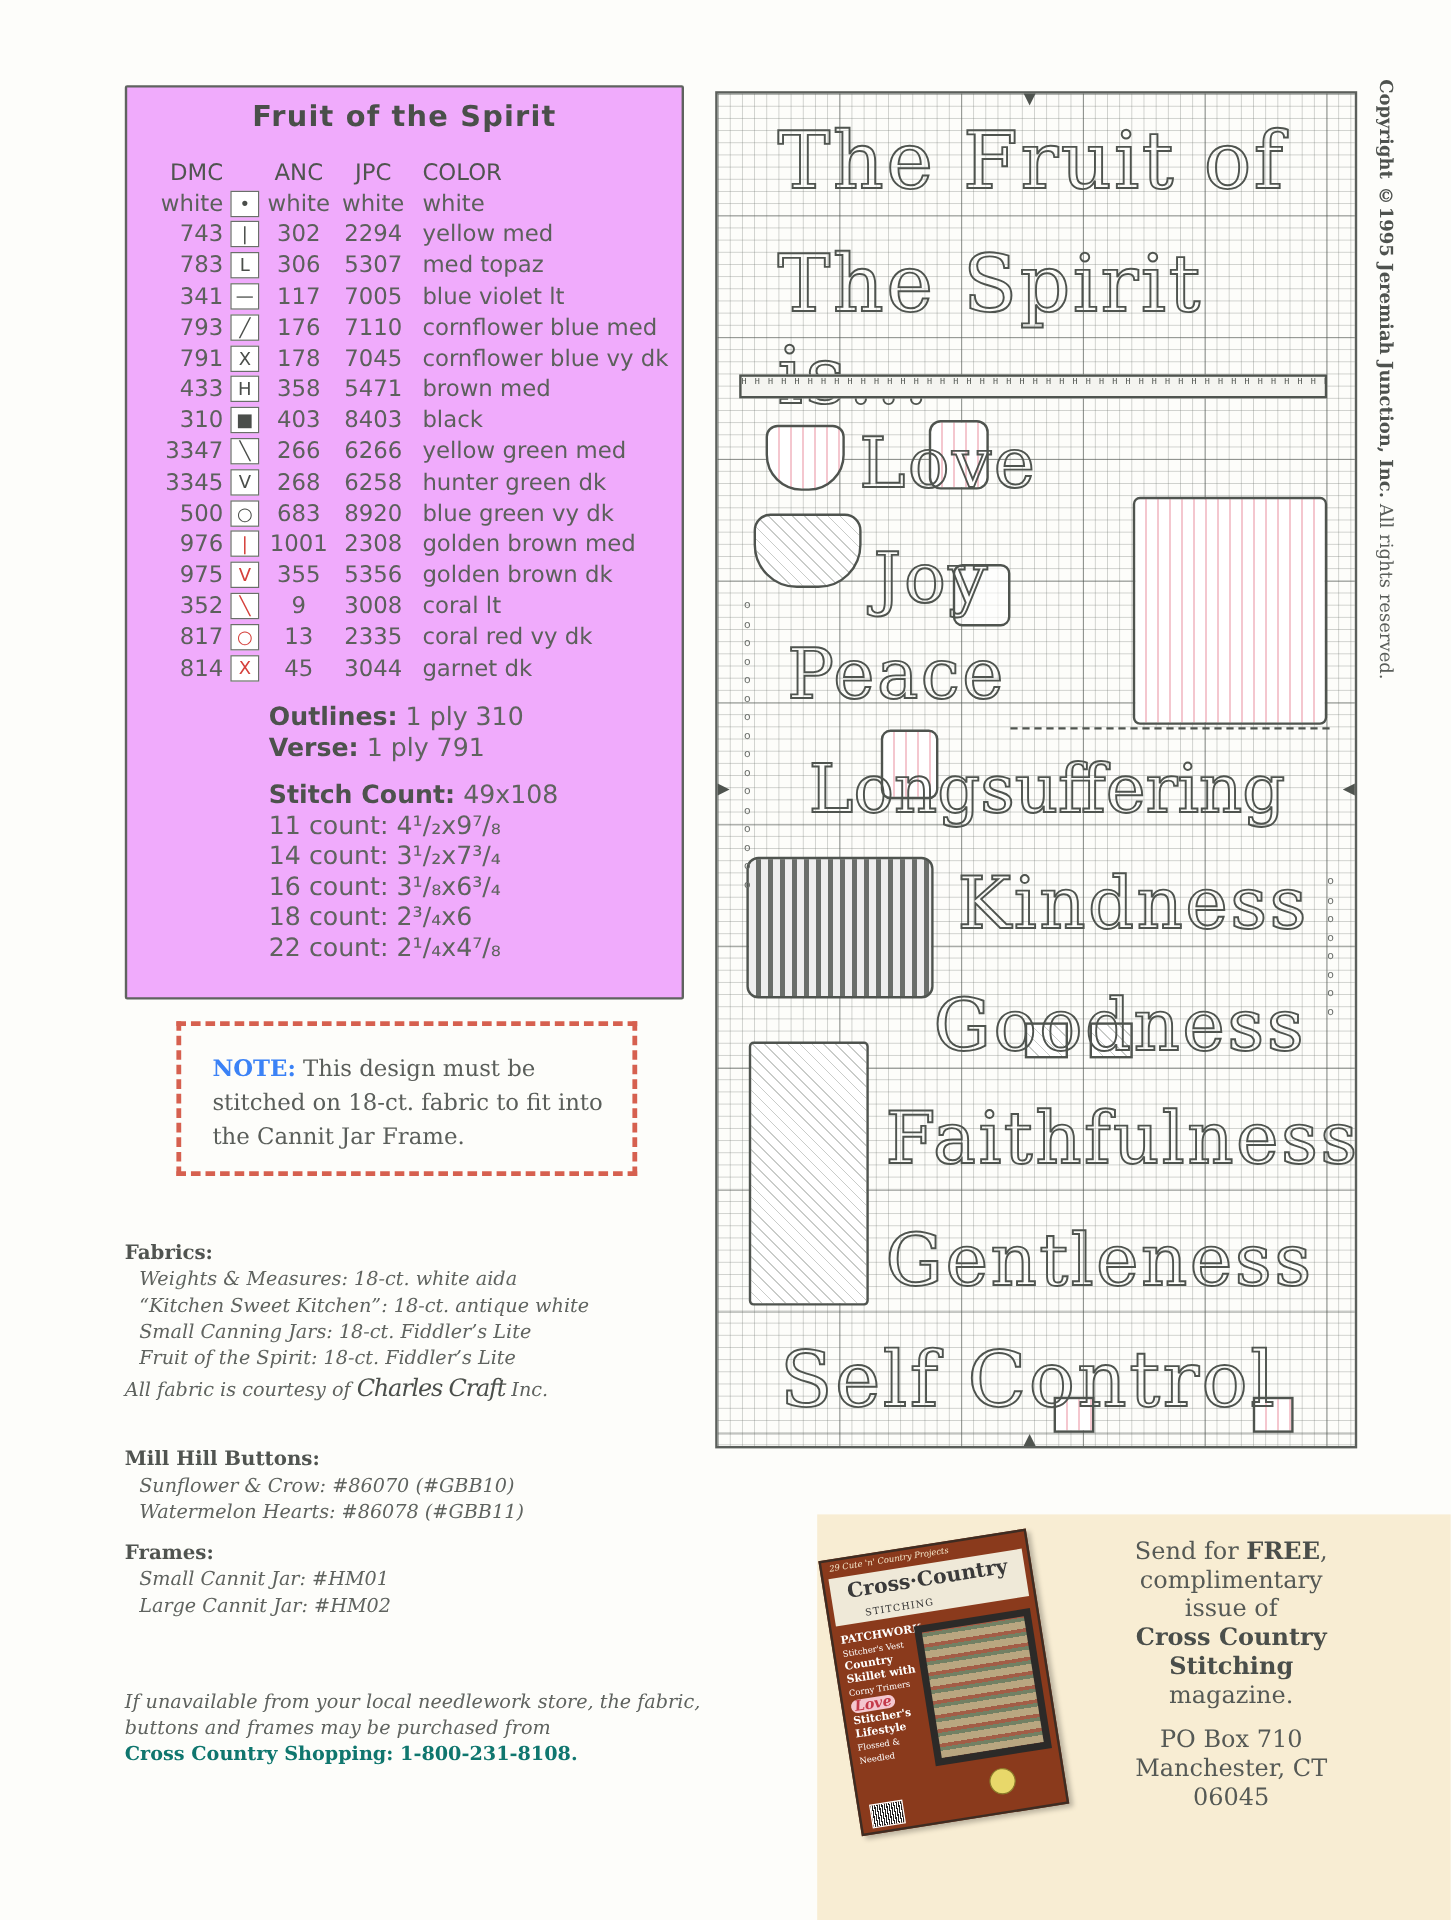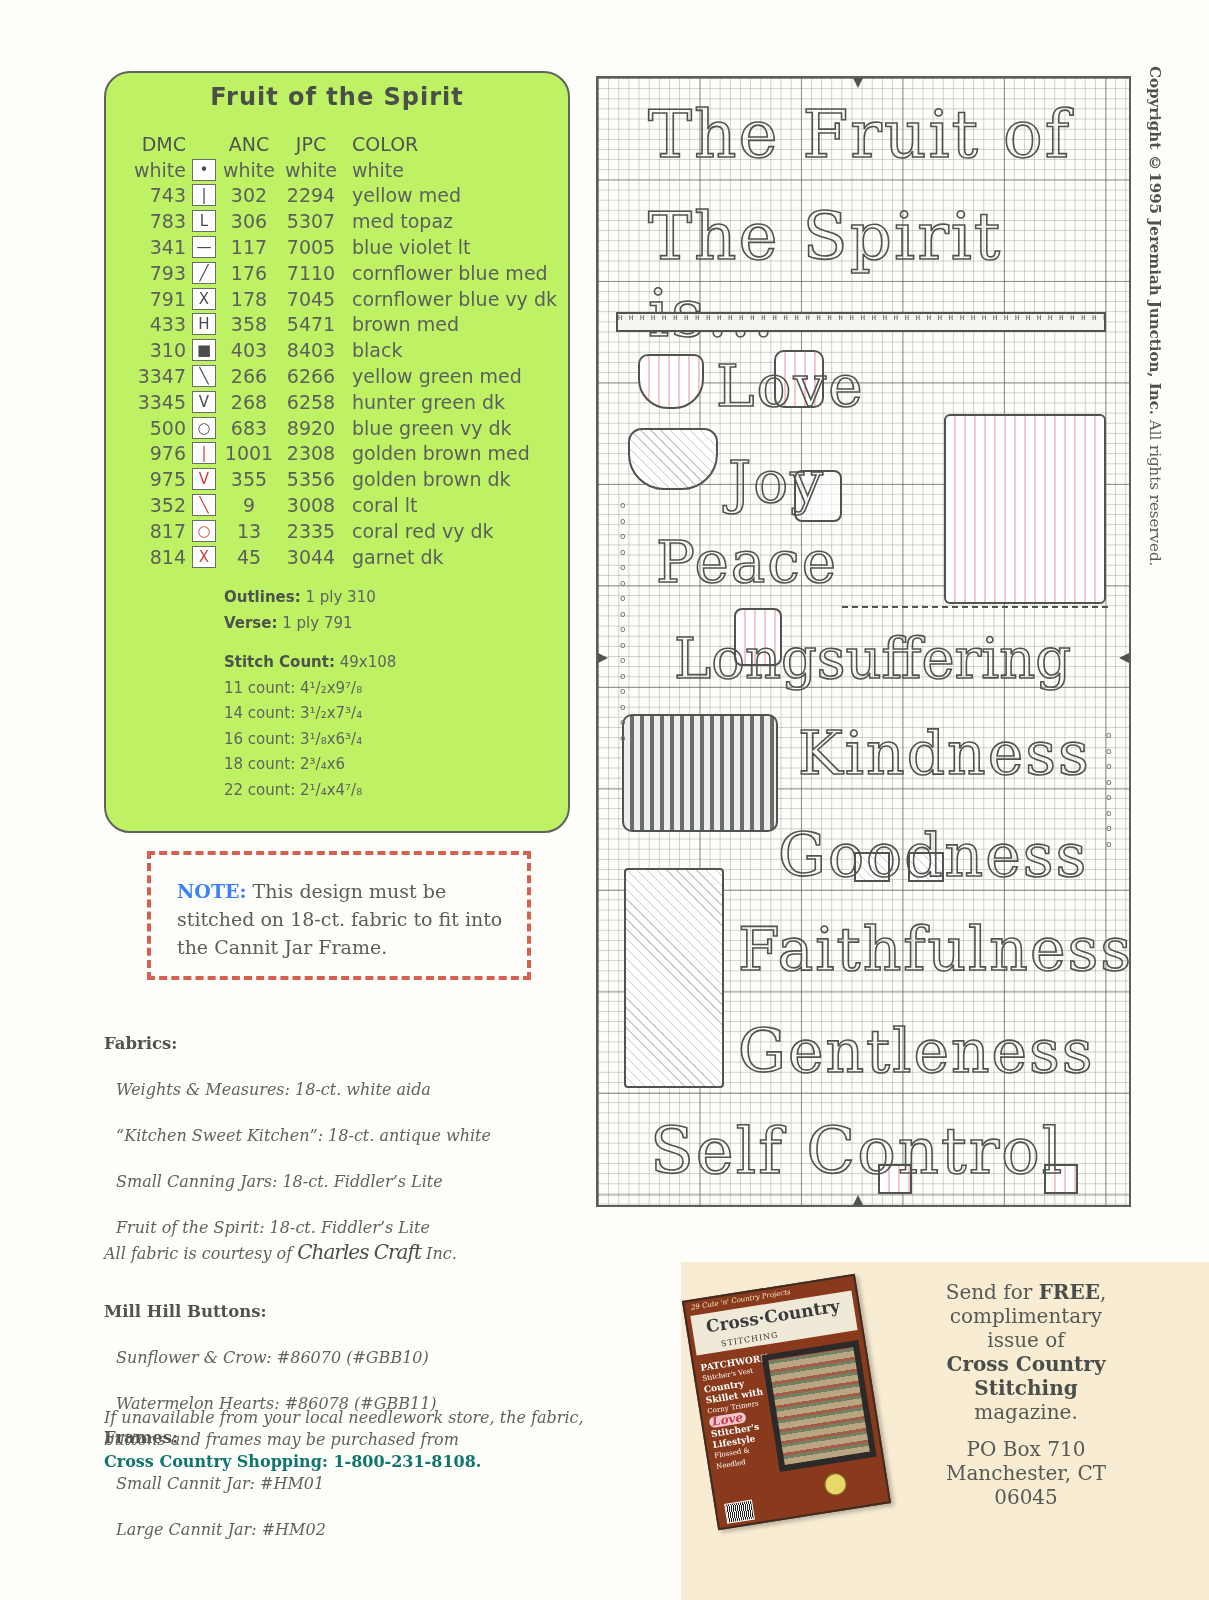"Fruit of the Spirit" .key-box { background: #bef264 -> #f0abfc; border-radius: 26px -> 2px }
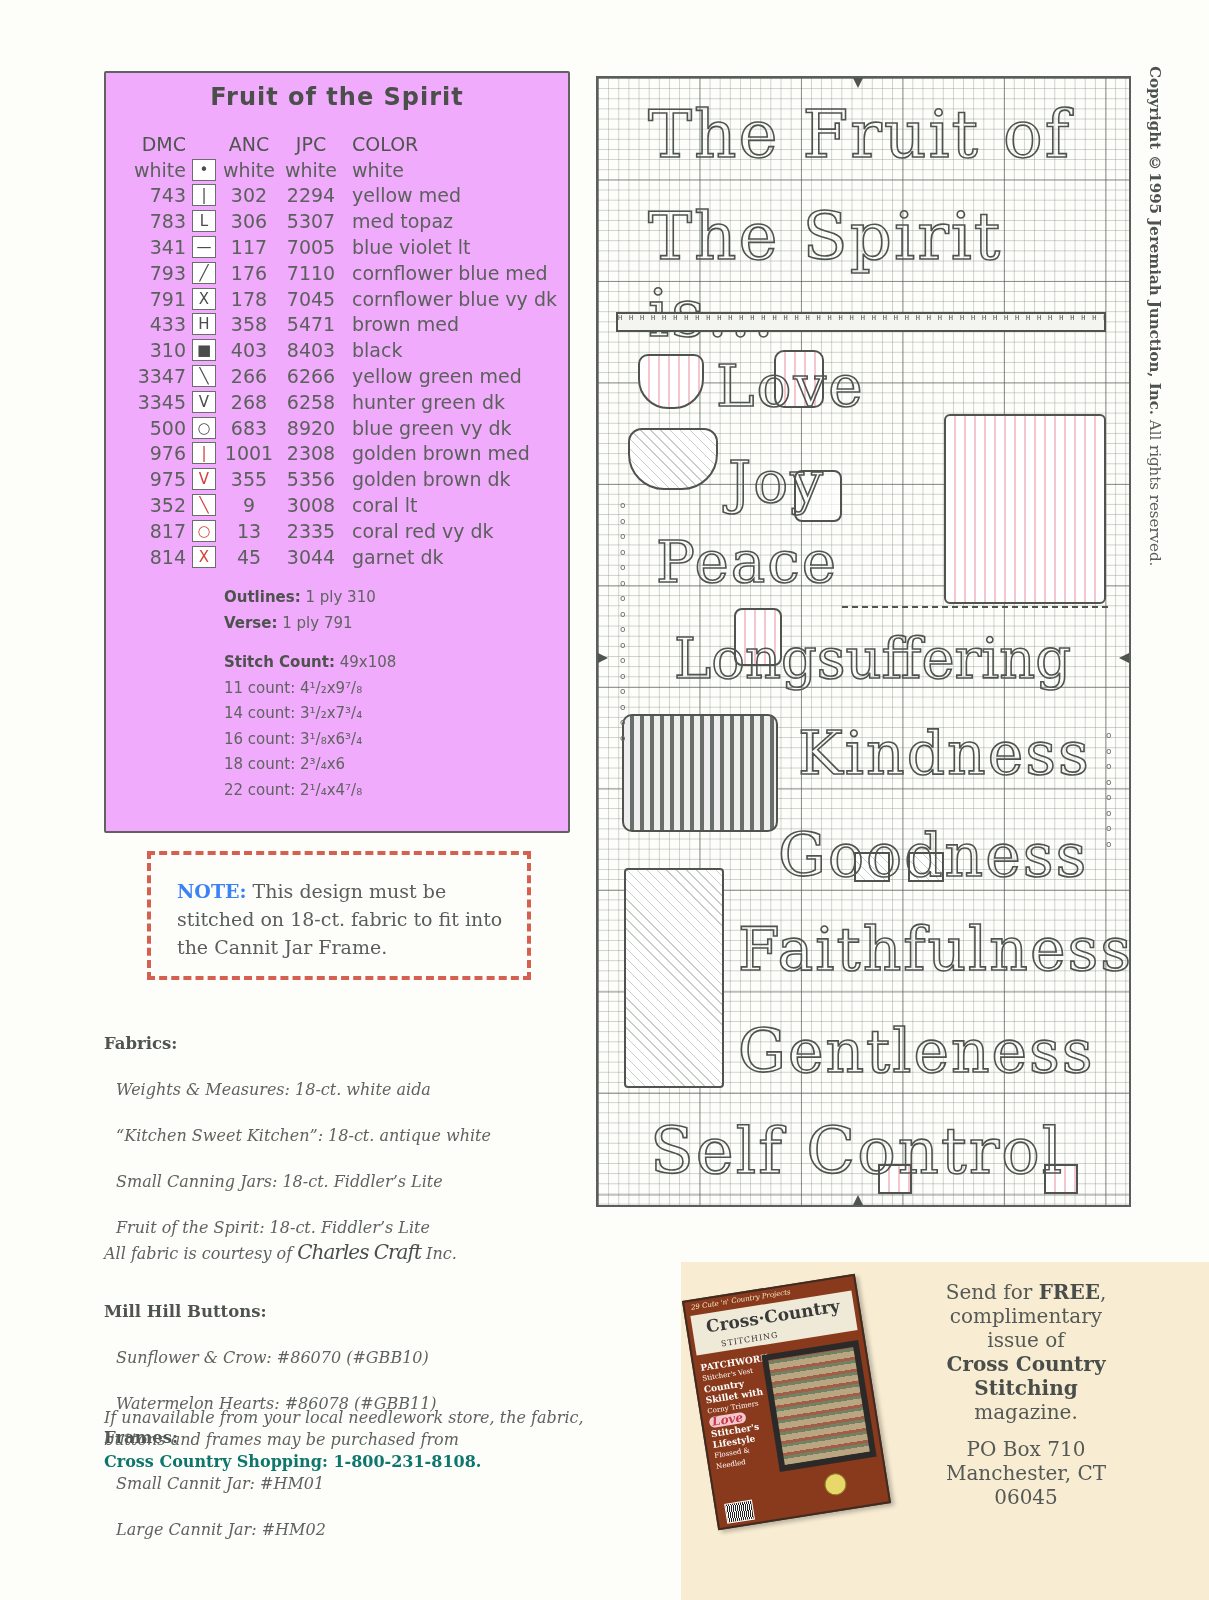"Outlines: 1 ply 310" .key-notes { font-size: 15px -> 21px }
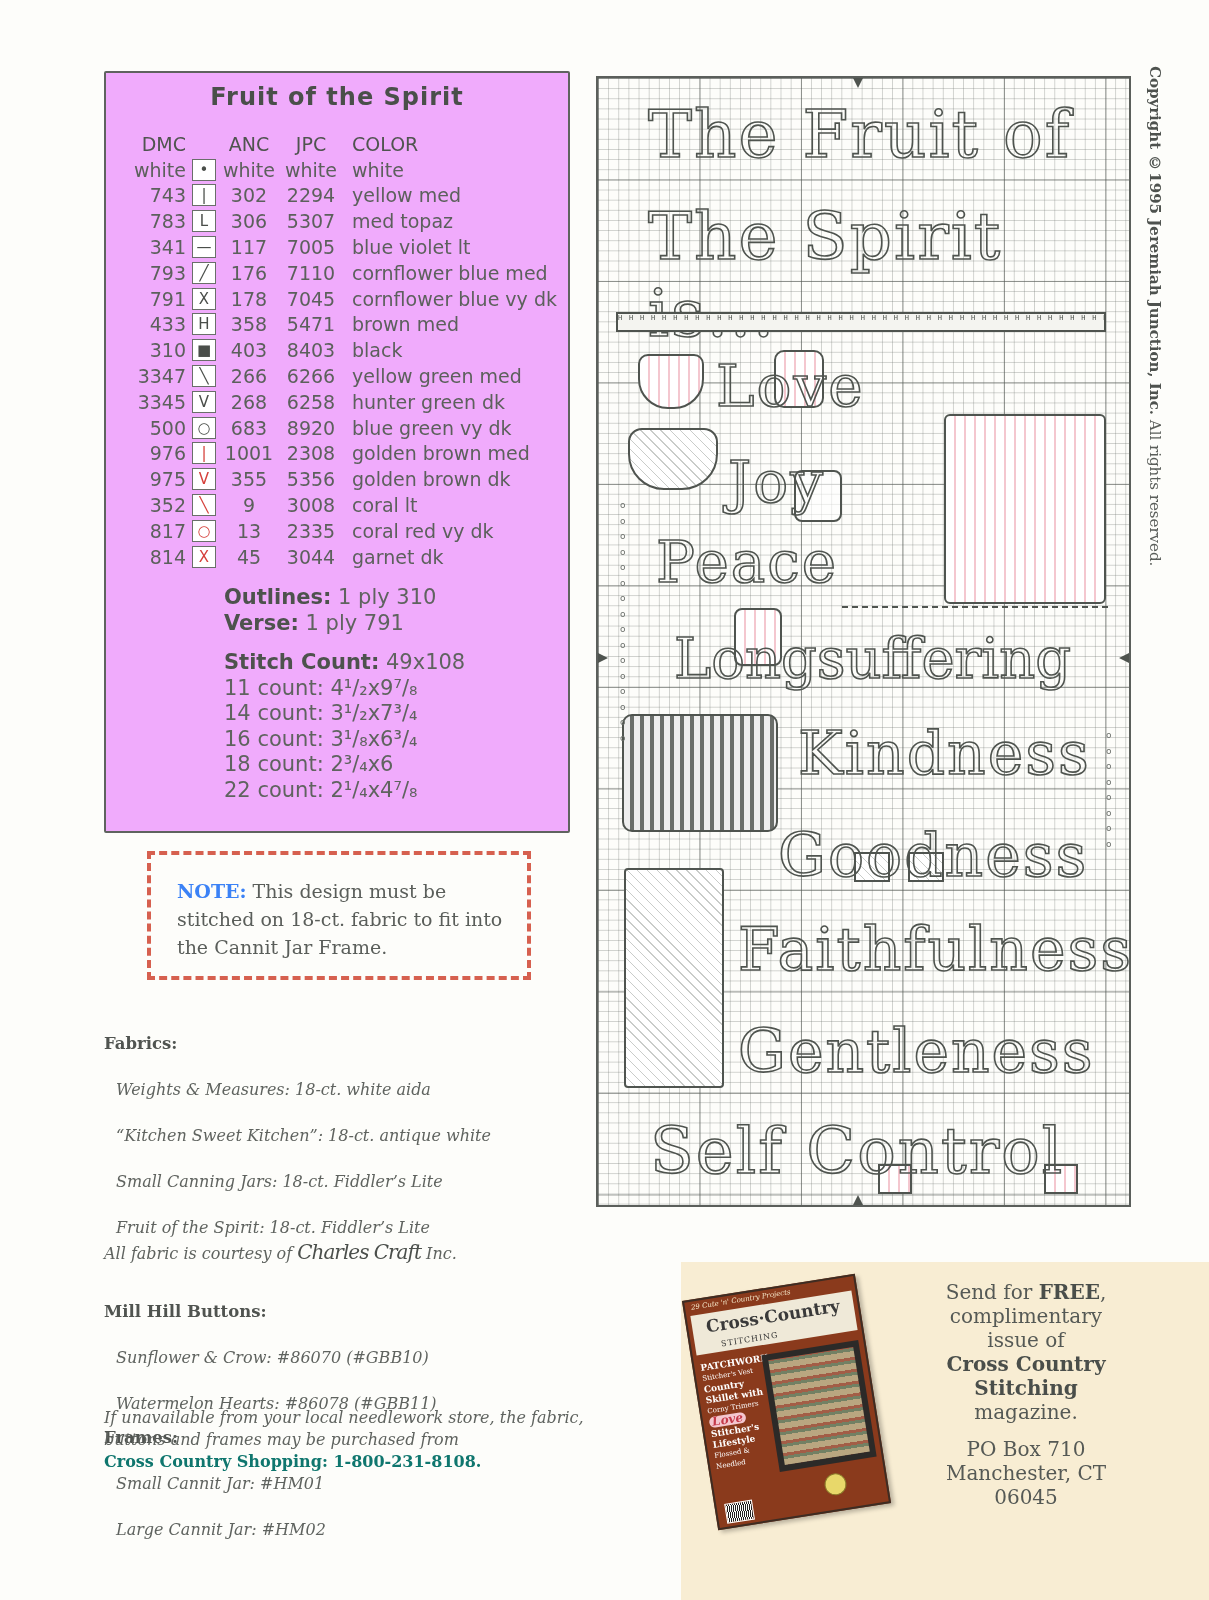"Weights & Measures: 18-ct. white" .mat-item { margin-top: 24px -> none }
